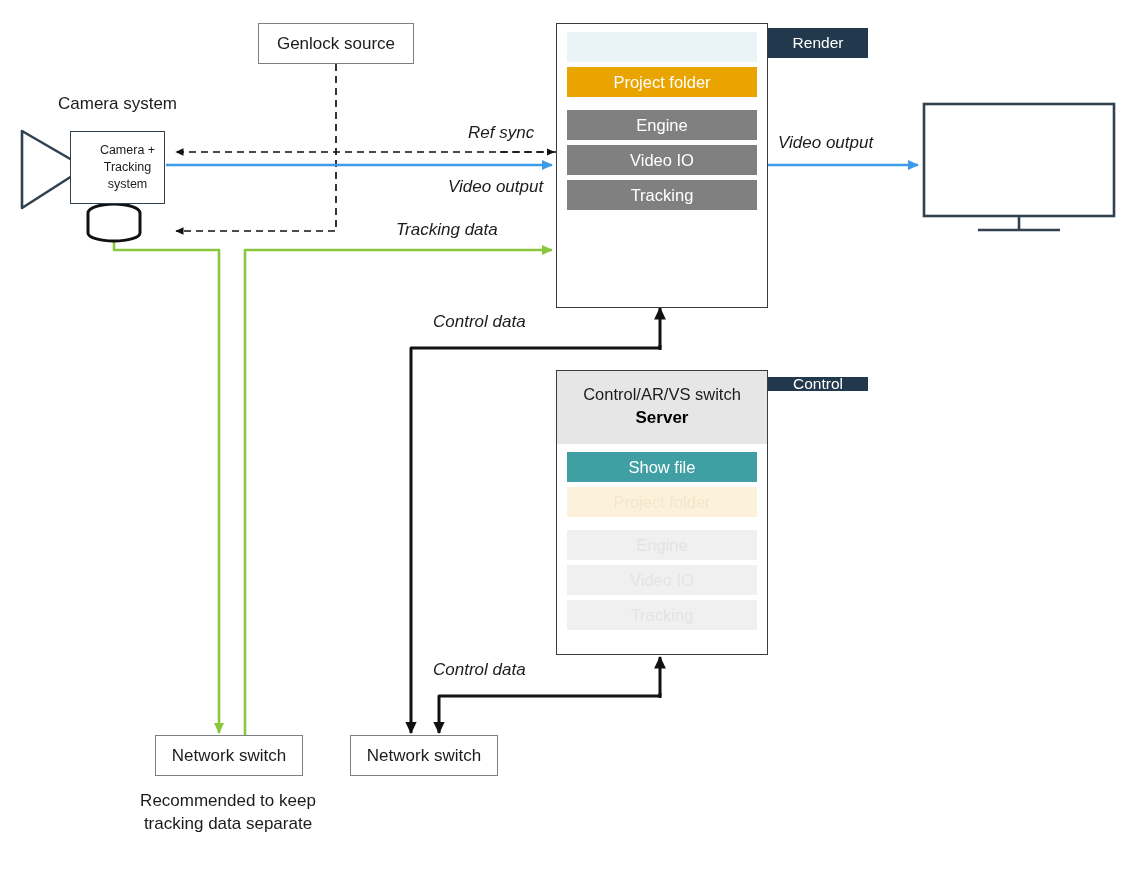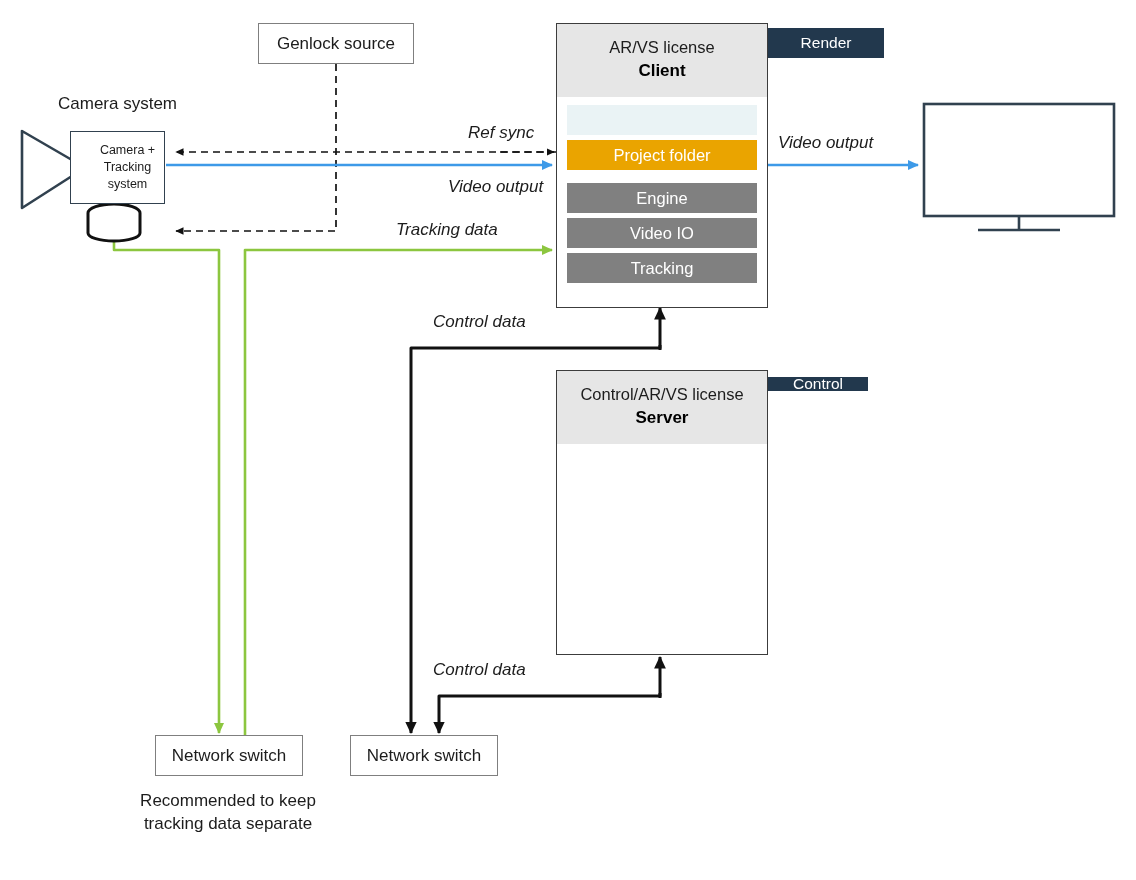"AR/VS license" div.machine-head { html: <div> <span>AR/VS license</span> <span>Client</span> </div> -> none }
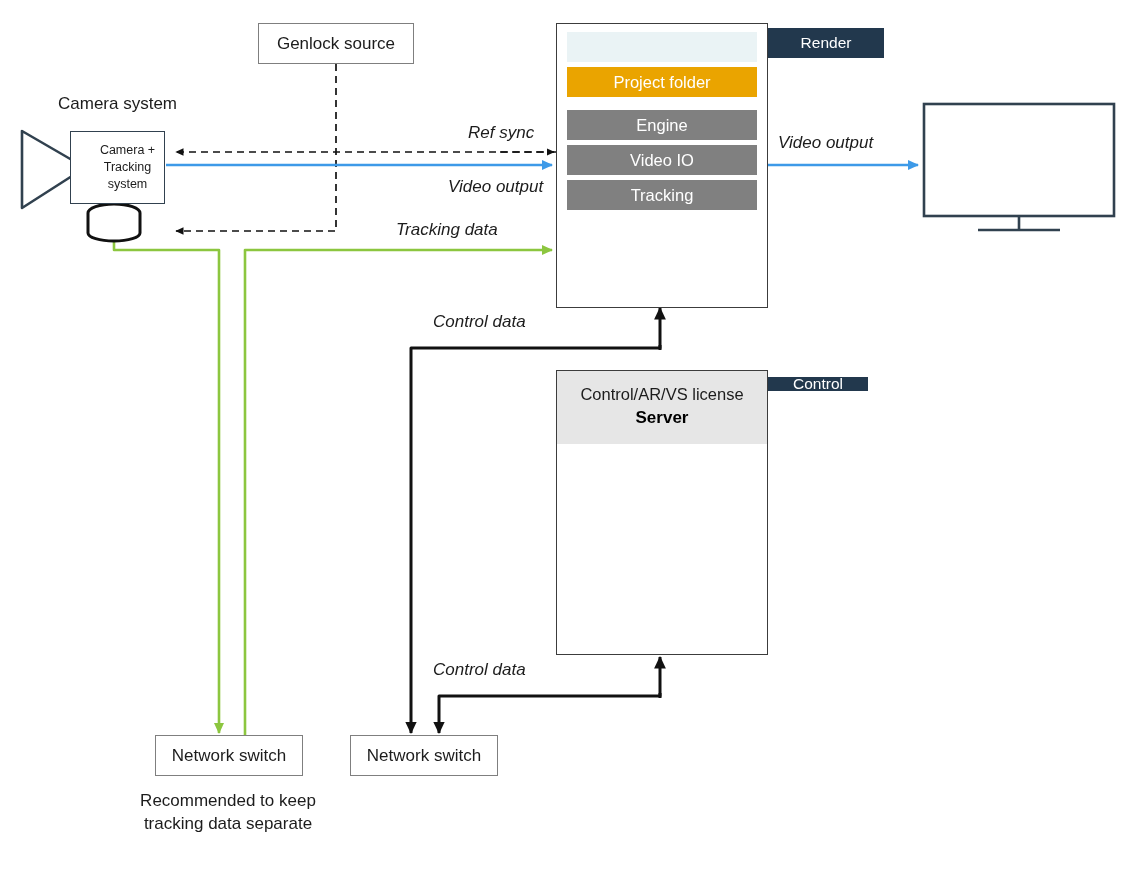"Render" div.node { width: 116px -> 100px }
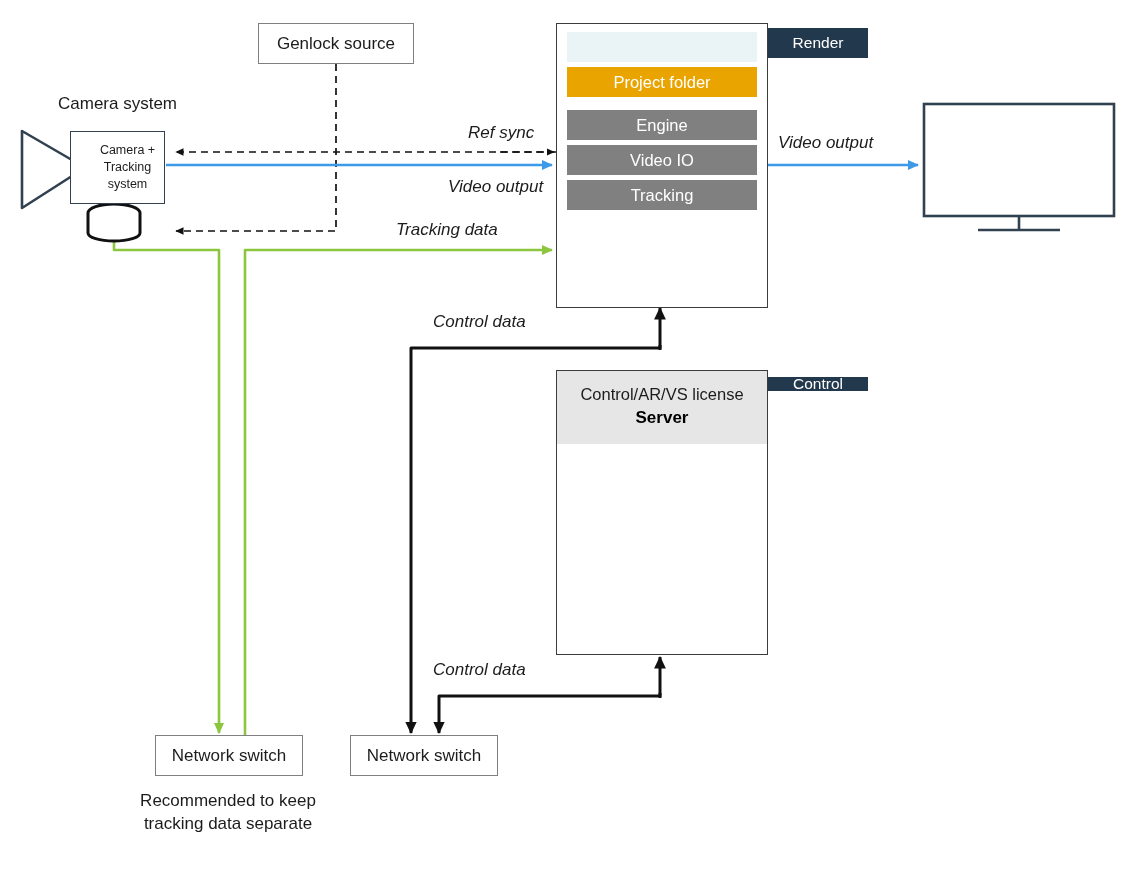"Control/AR/VS license" span.lic { text: license -> switch }
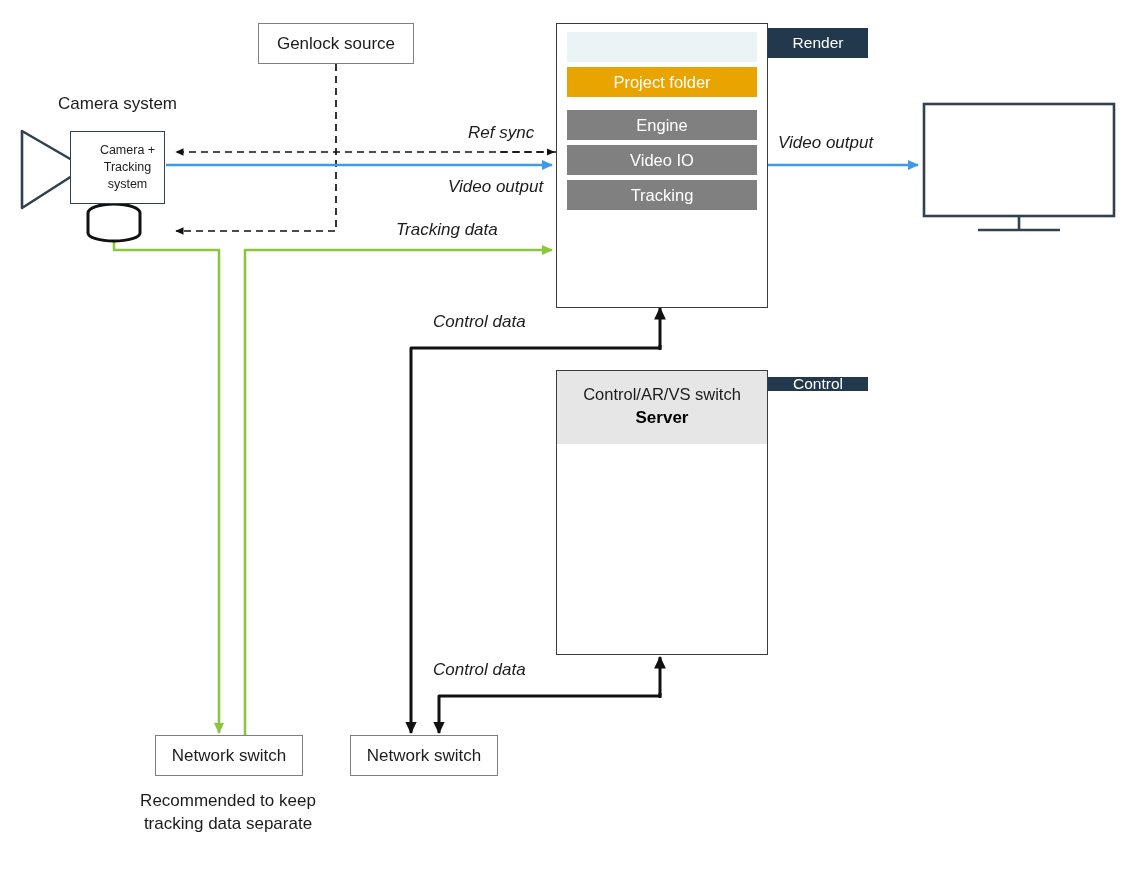"Show file" div.machine-body { html: none -> <div> <div> <span>Show file</span> </div> <div> <span>Project folder</span> </div> <div> <span>Engine</span> </div> <div> <span>Video IO</span> </div> <div> <span>Tracking</span> </div> </div> }
